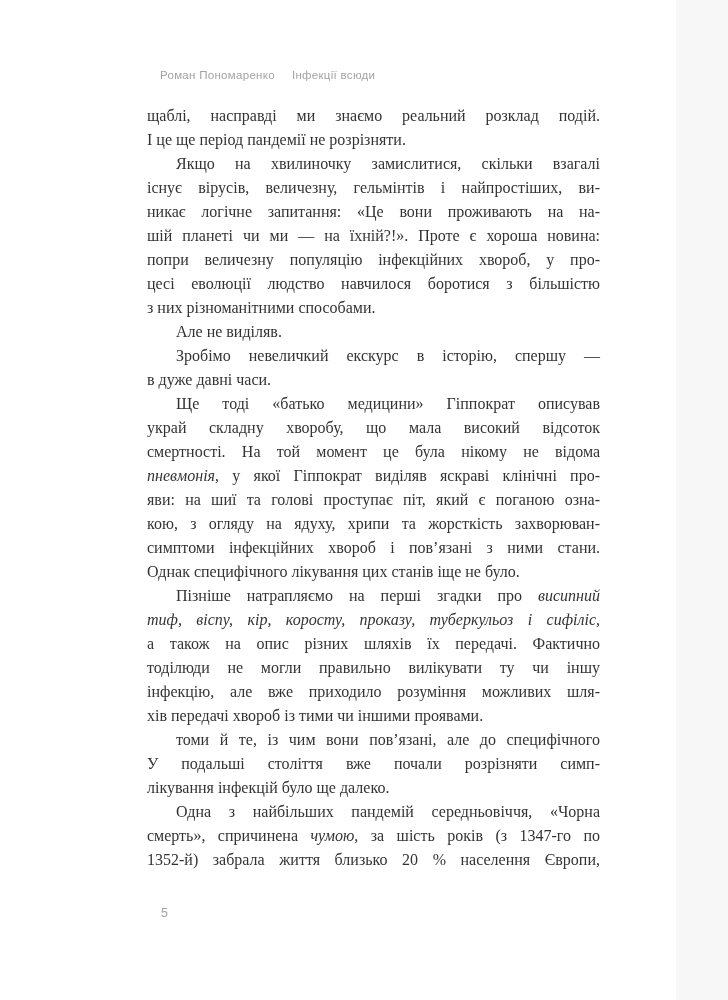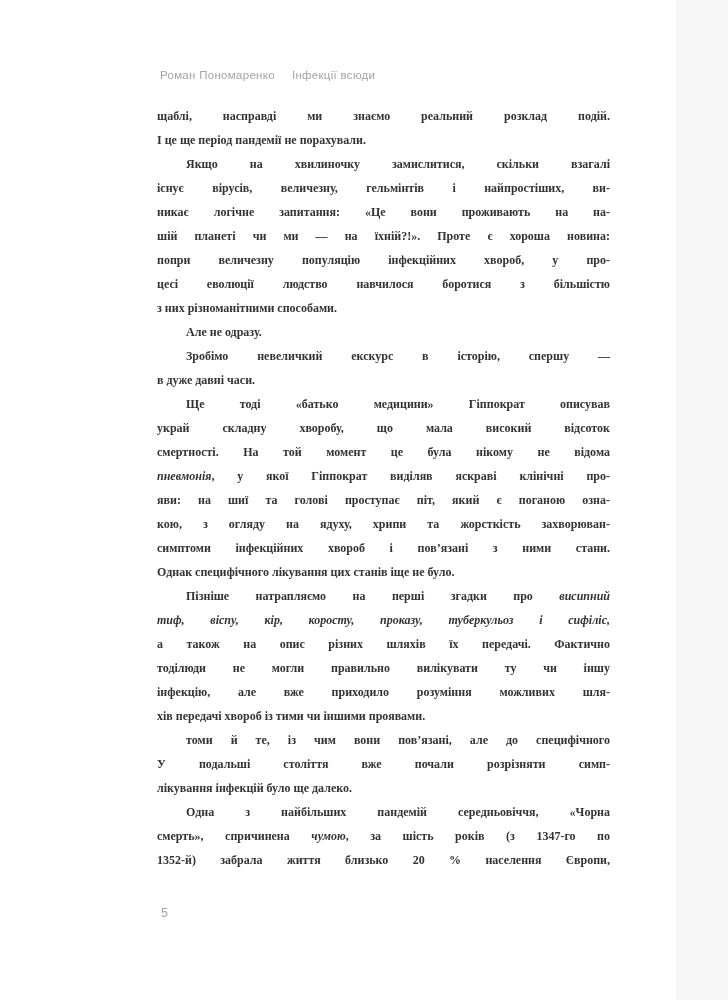"щаблі, насправді ми знаємо реальний" .page-body { font-size: 12px -> 16px; font-weight: bold -> none; left: 157px -> 147px }
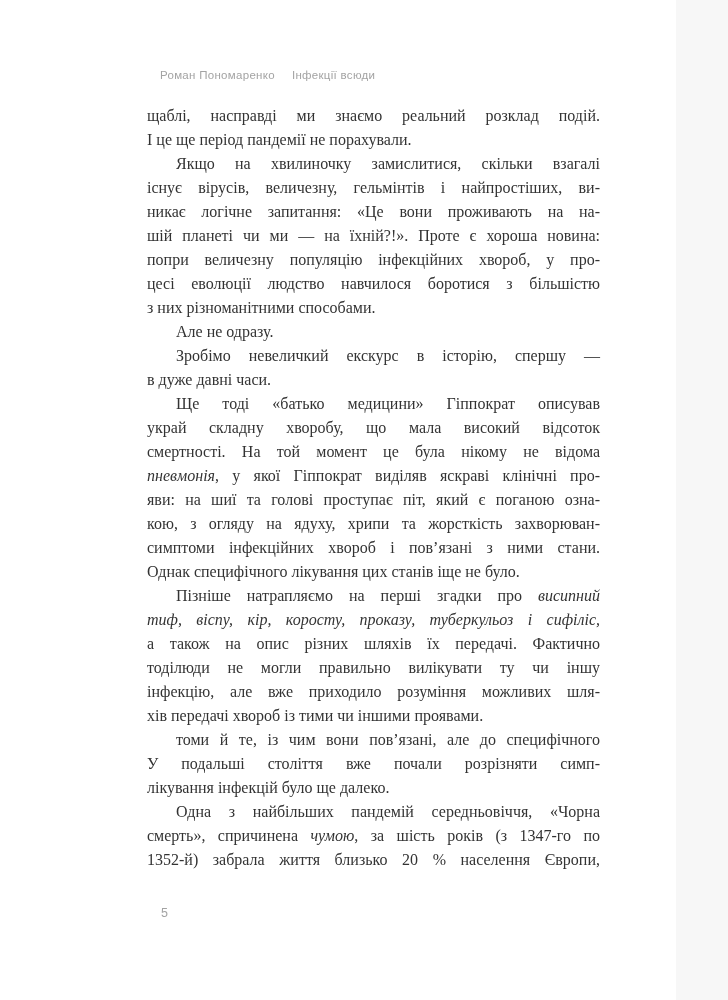"І це ще період пандемії" span { text: порахували -> розрізняти }
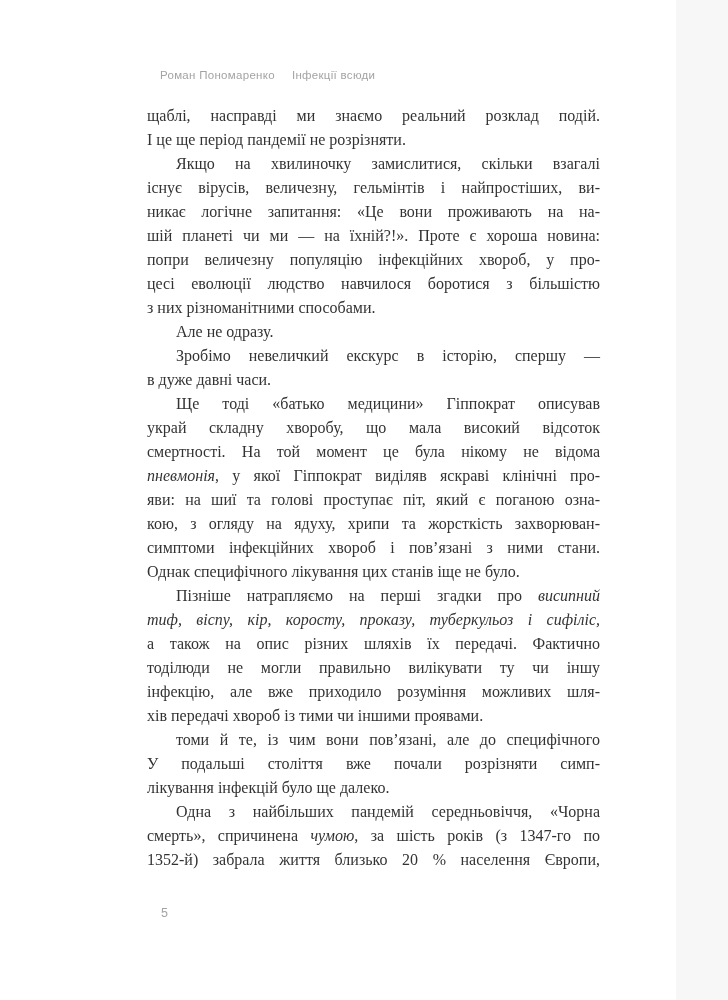"Але не одразу." span { text: одразу -> виділяв }
